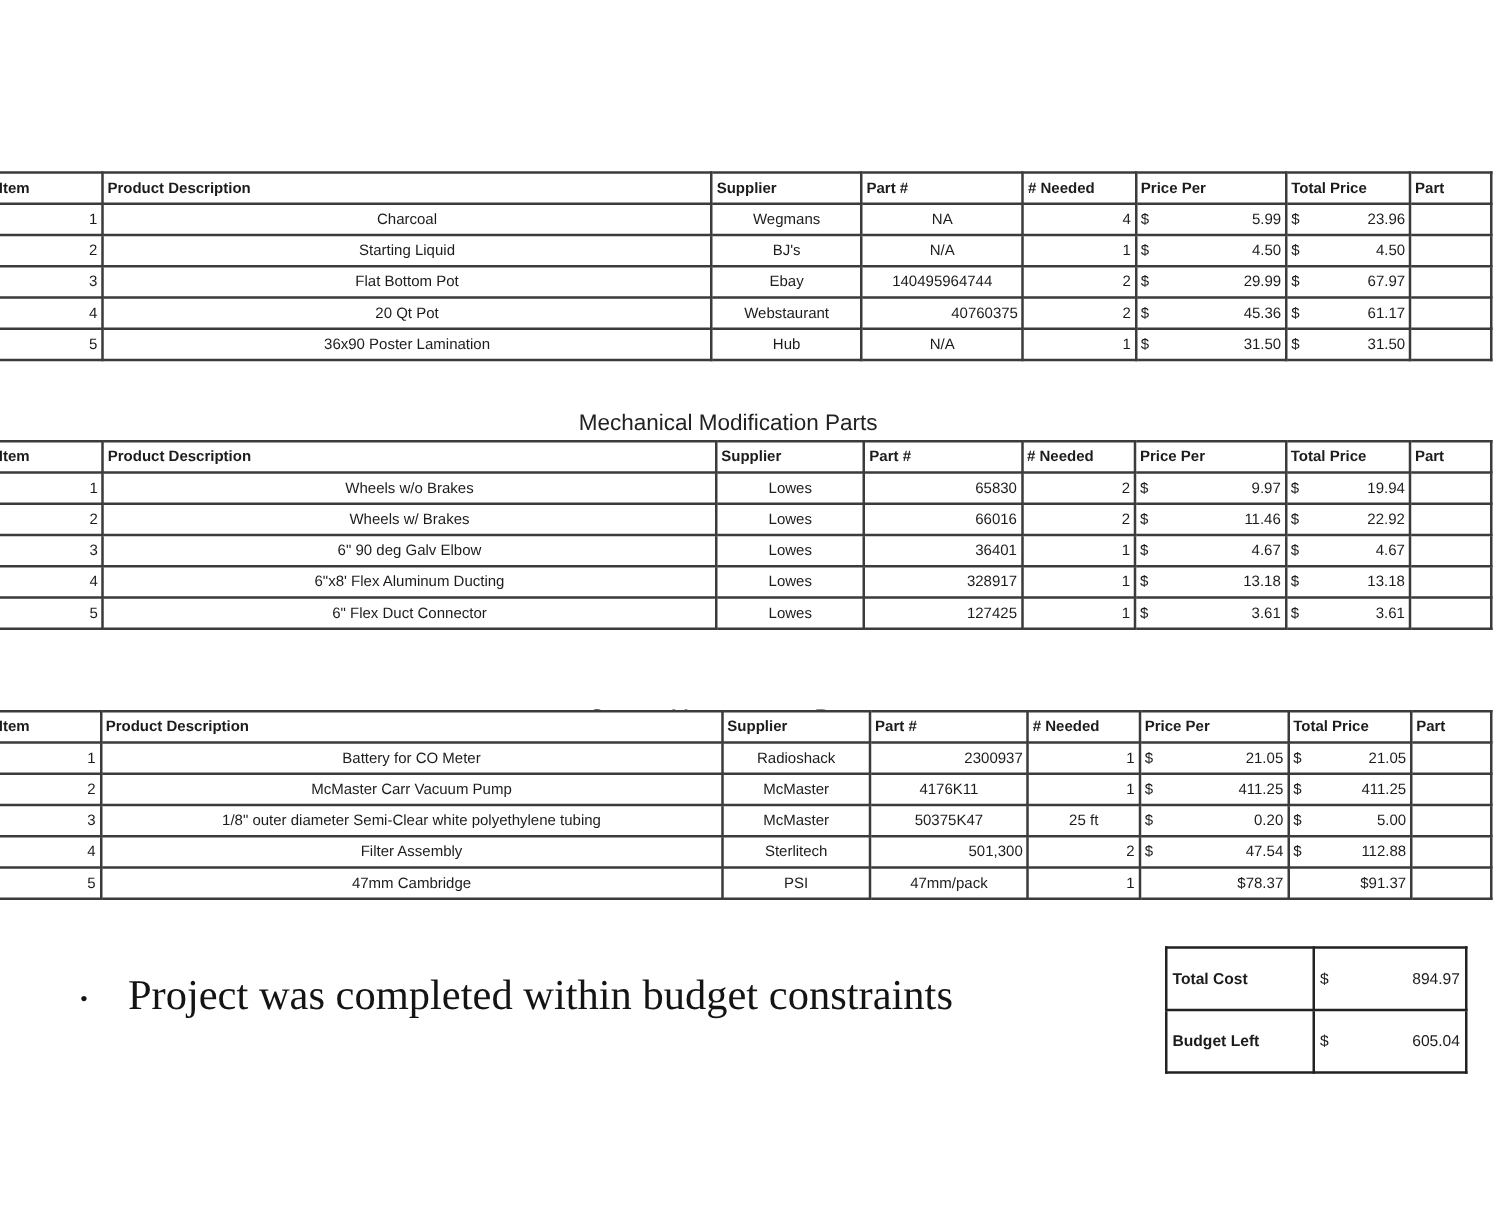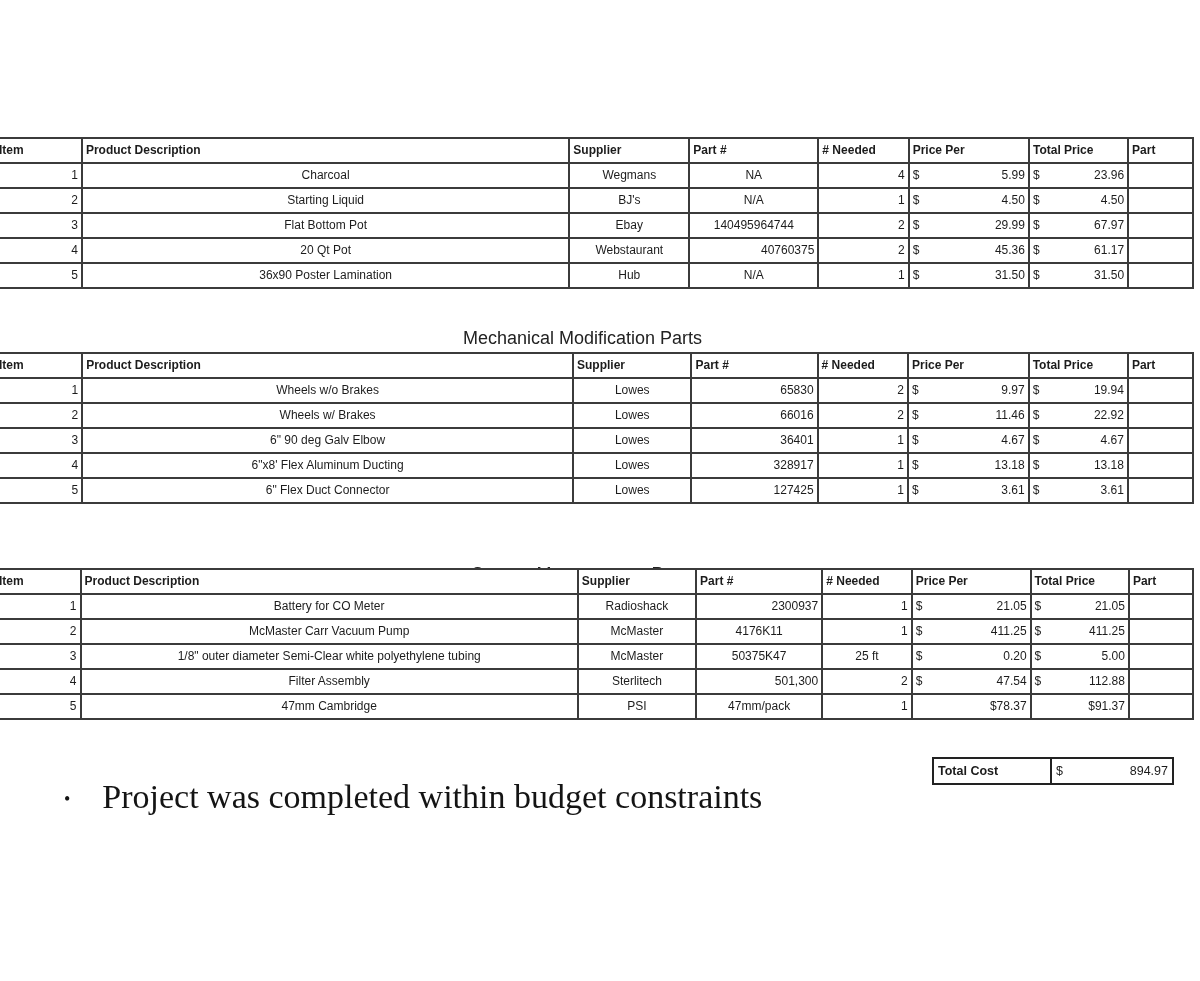"Total Cost" table.totals td { padding: 0 4px -> 12px 4px }
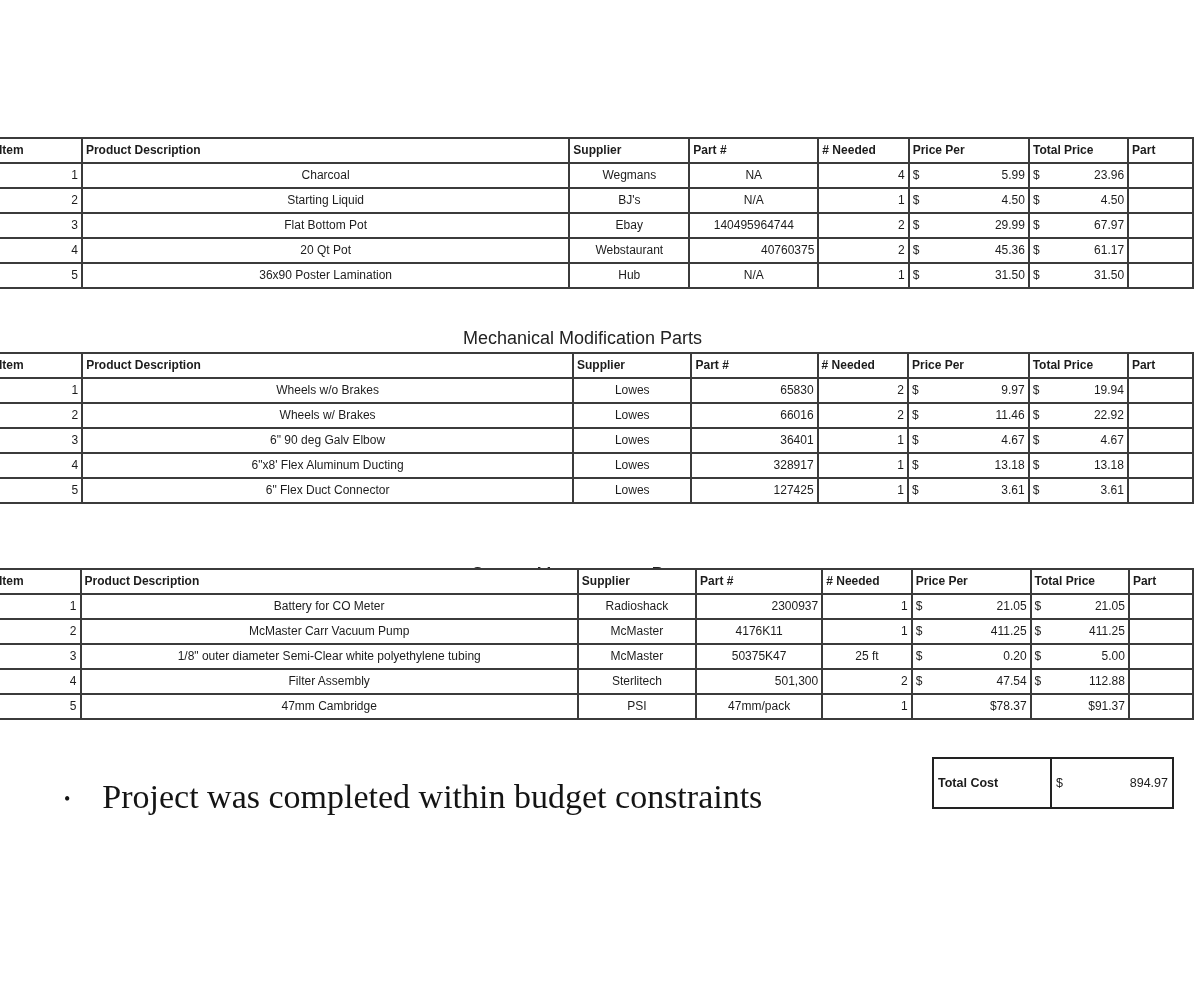"Budget Left" tr { html: none -> <tr> <td>Budget Left</td> <td> <span> <span>$</span> <span>605.04</span> </span> </td> </tr> }
